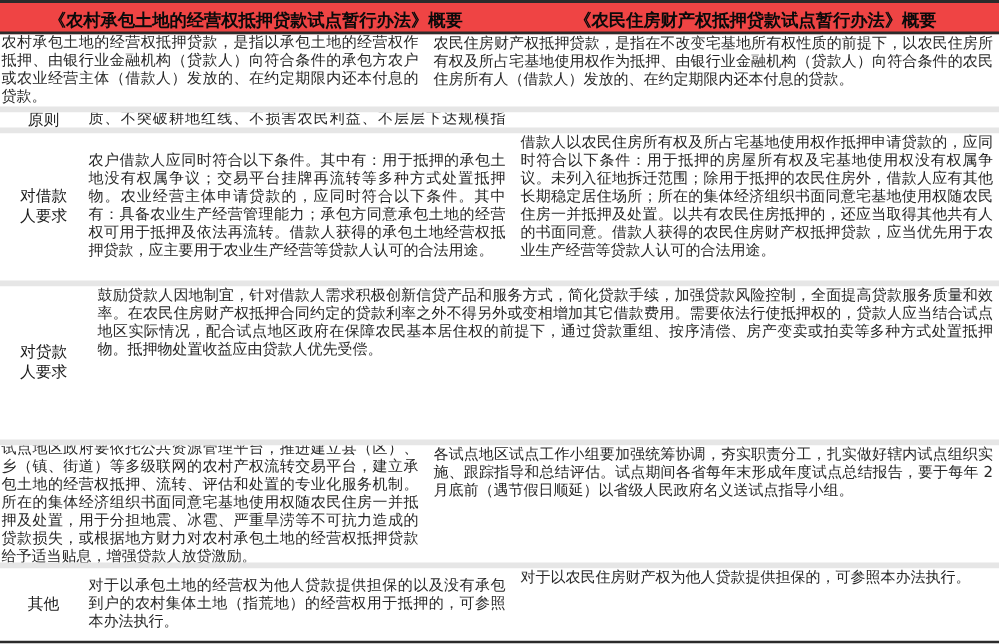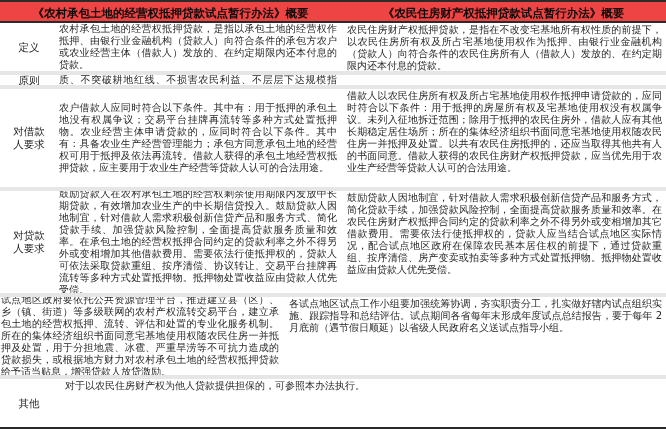"定义" div.cell-label { html: <div> <span>定义</span> </div> -> none }
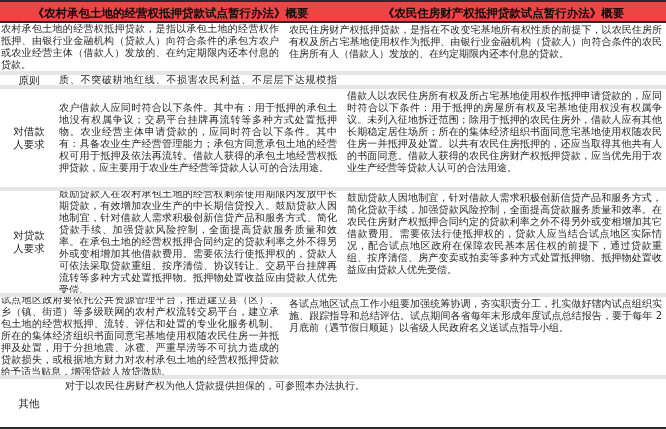"鼓励贷款人在农村承包土地的经营权剩余使用期限内发放中长期贷款，有效增加农业生产的" div.cell-left { html: <div> <div>鼓励贷款人在农村承包土地的经营权剩余使用期限内发放中长期贷款，有效增加农业生产的中长期信贷投入。鼓励贷款人因地制宜，针对借款人需求积极创新信贷产品和服务方式、简化贷款手续、加强贷款风险控制，全面提高贷款服务质量和效率。在承包土地的经营权抵押合同约定的贷款利率之外不得另外或变相增加其他借款费用。需要依法行使抵押权的，贷款人可依法采取贷款重组、按序清偿、协议转让、交易平台挂牌再流转等多种方式处置抵押物。抵押物处置收益应由贷款人优先受偿。</div> </div> -> none }
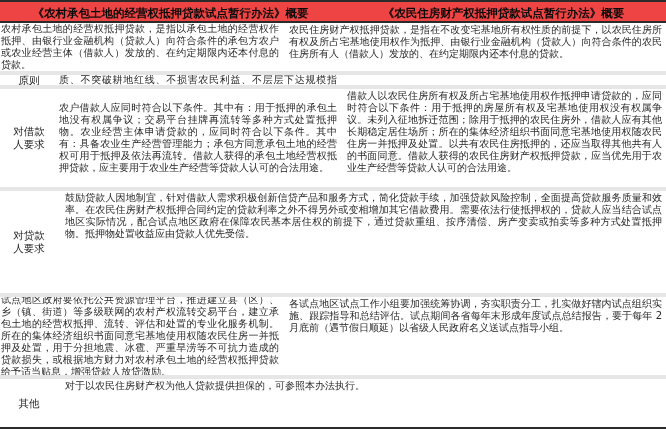"对于以承包土地的经营权为他人贷款提供担保的以及没有承包到户的农村集体土地（指荒地" div.cell-left { html: none -> <div> <div>对于以承包土地的经营权为他人贷款提供担保的以及没有承包到户的农村集体土地（指荒地）的经营权用于抵押的，可参照本办法执行。</div> </div> }
